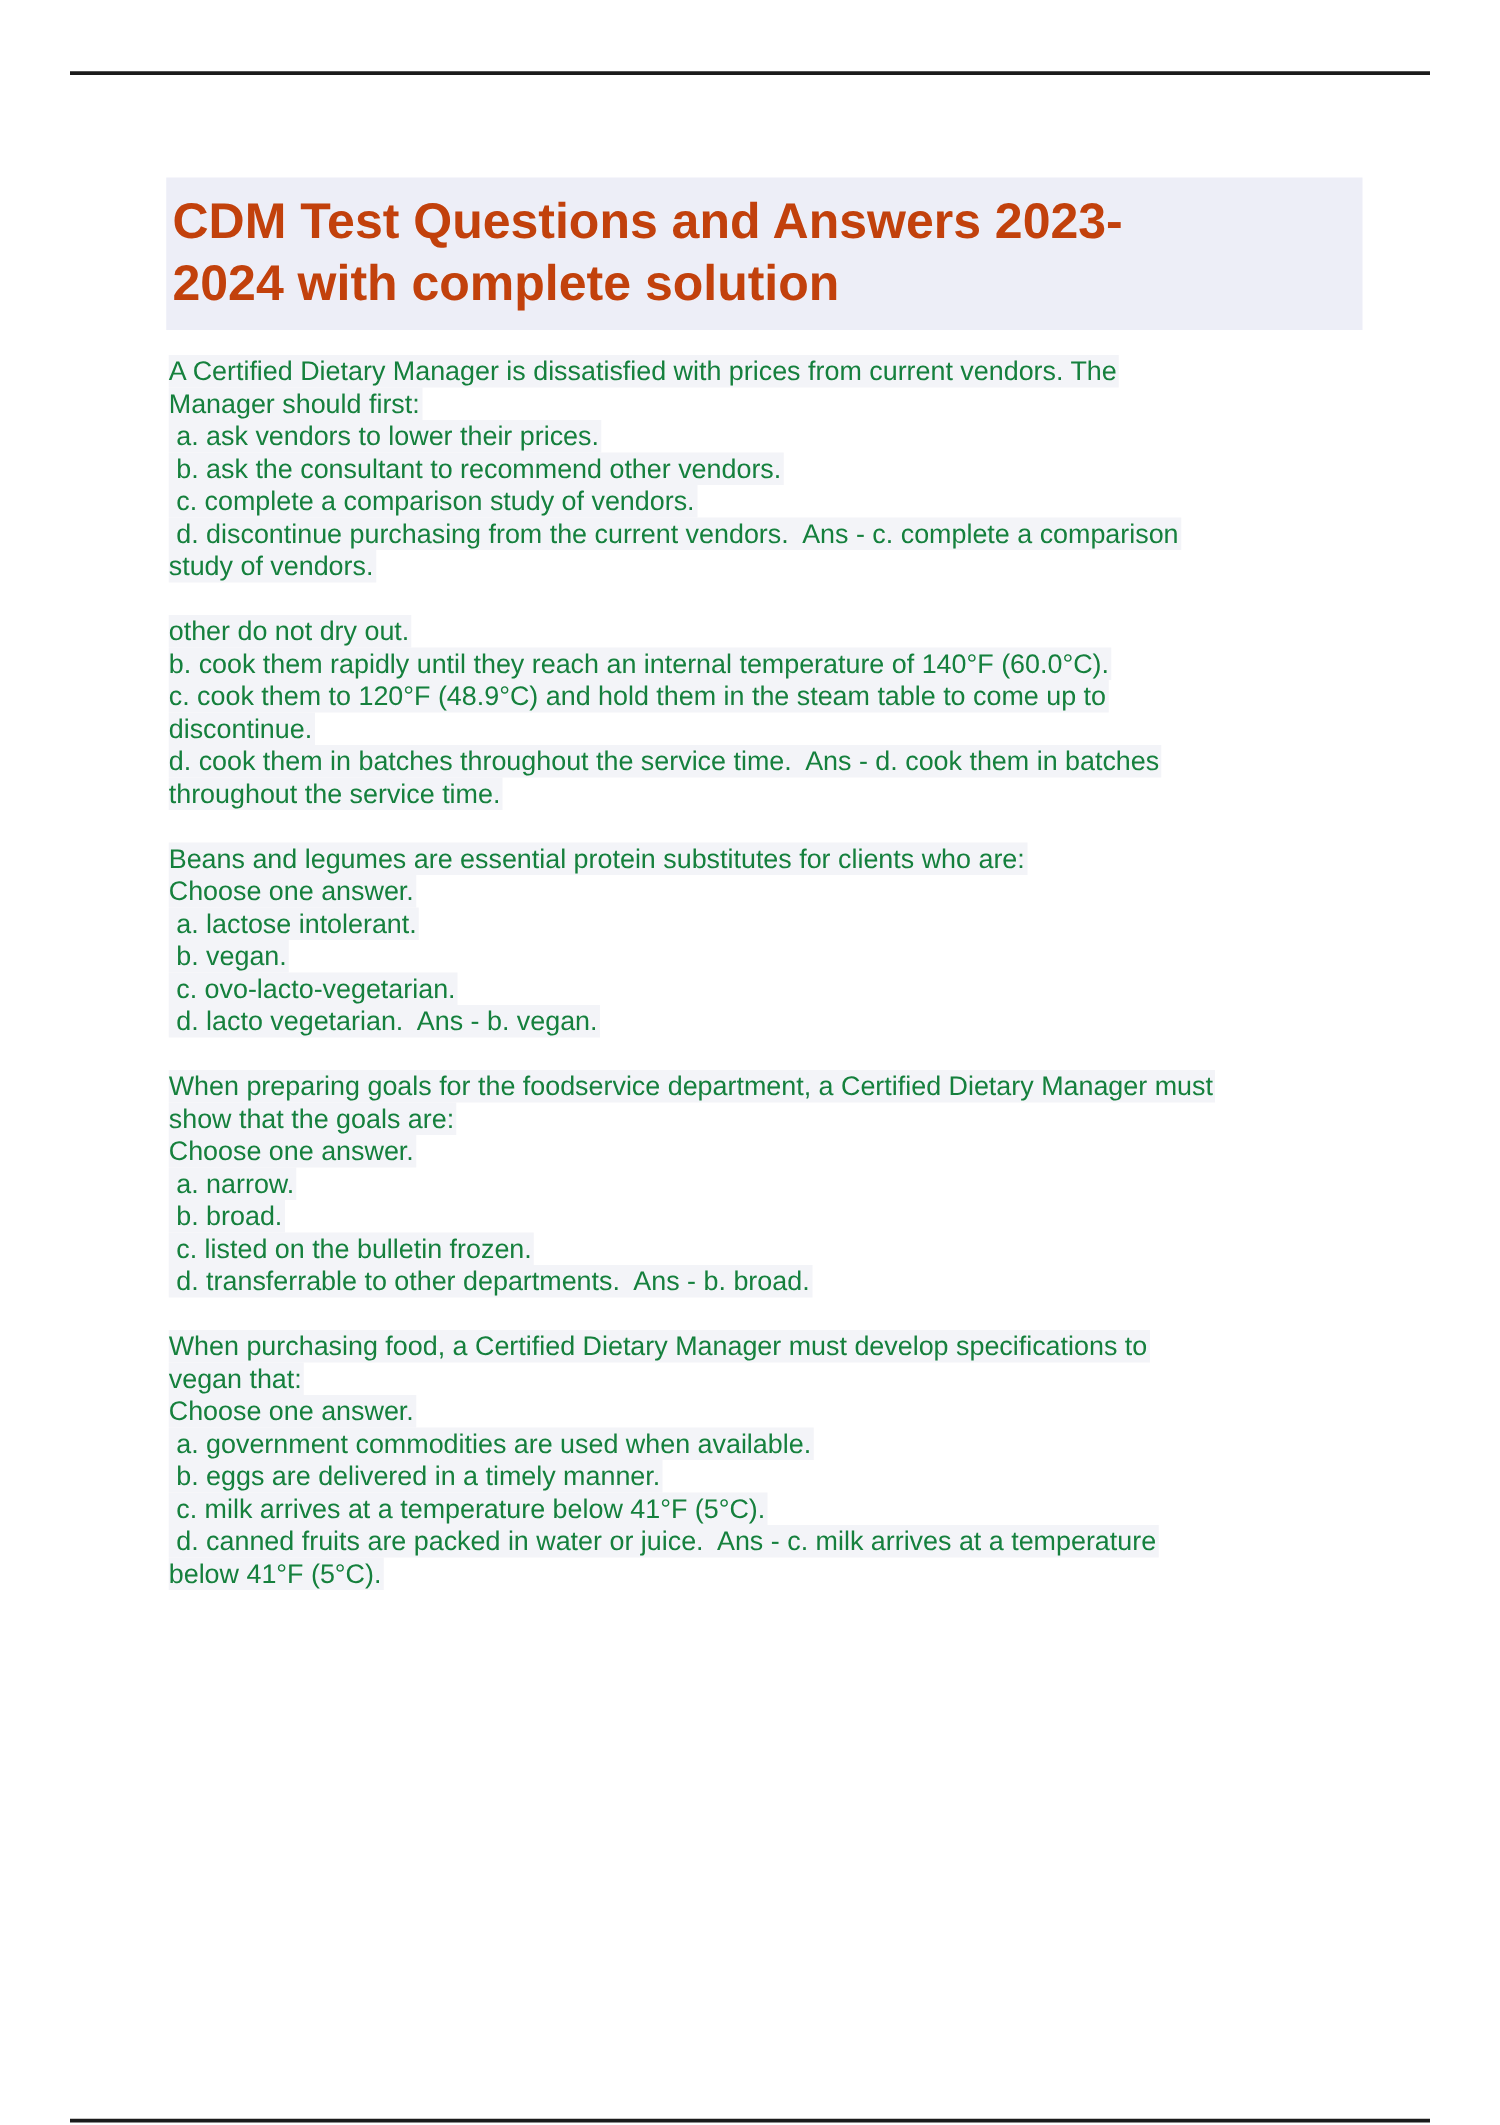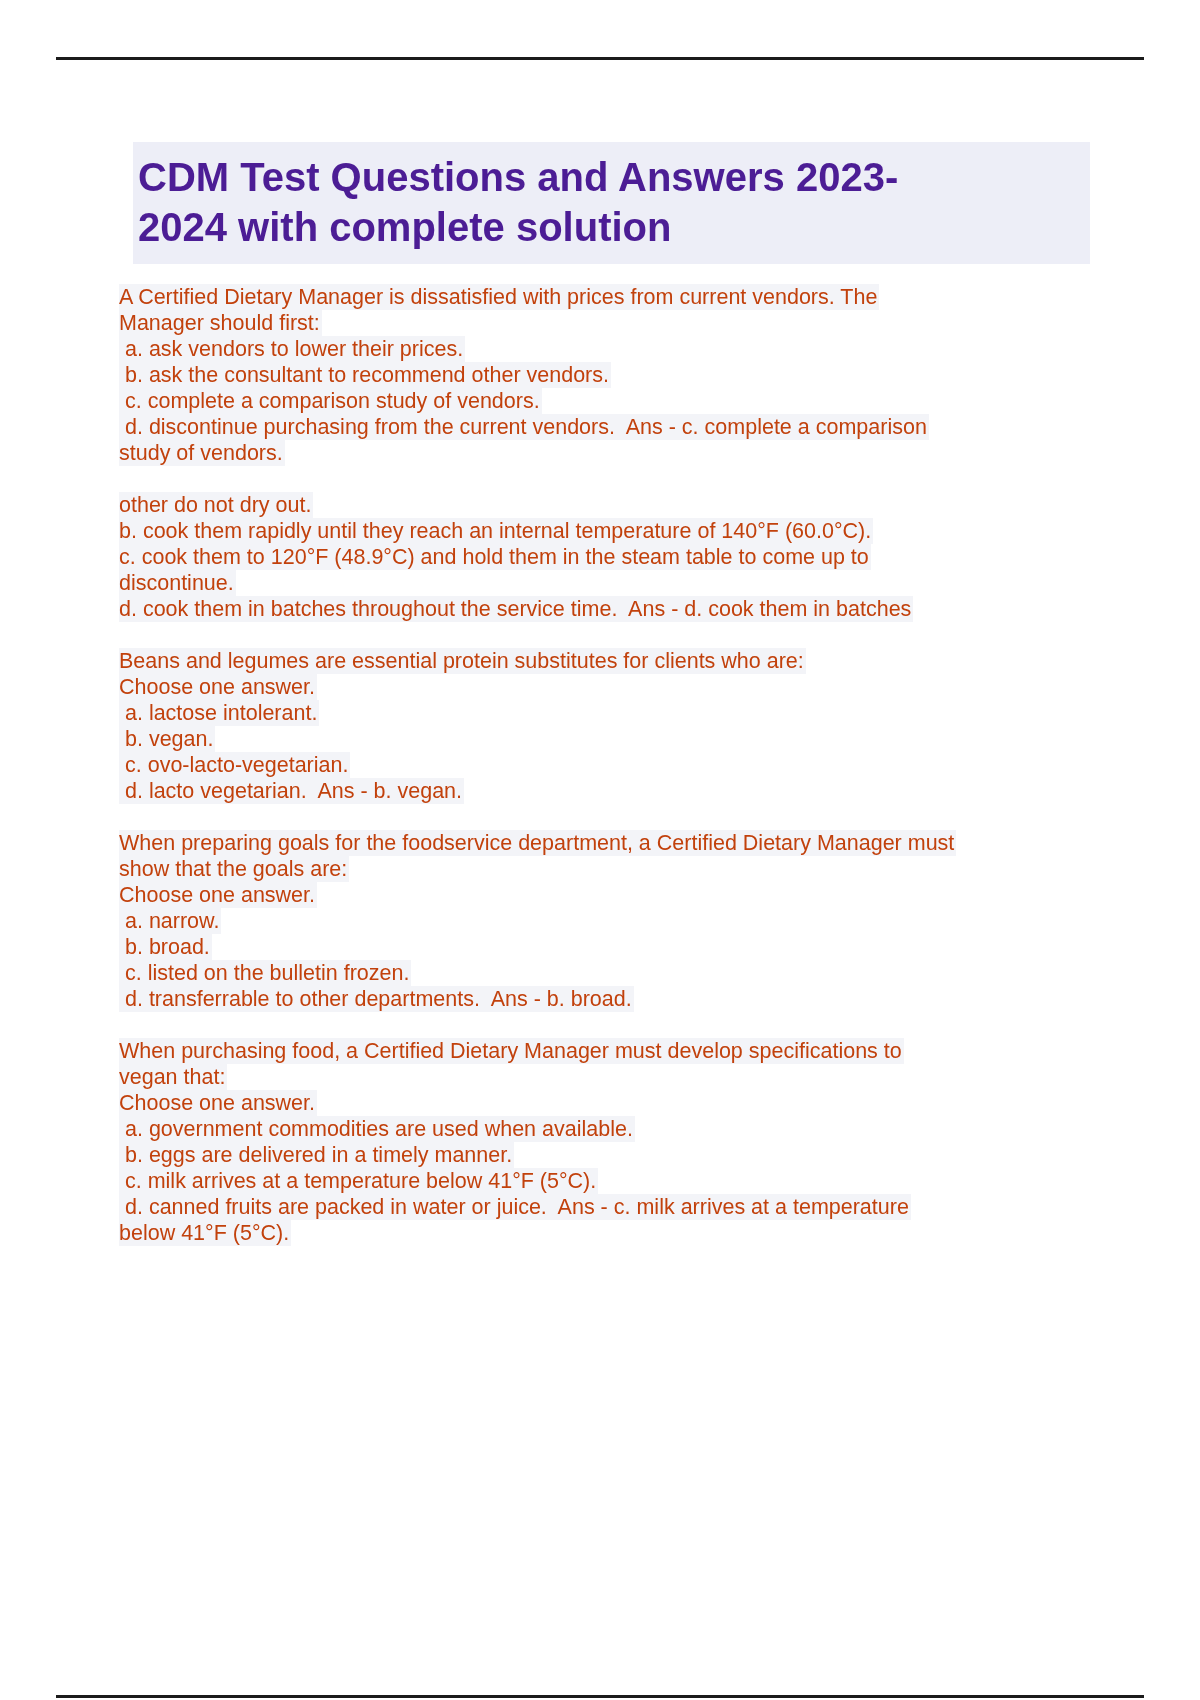"CDM Test Questions and Answers" .title-line { color: #4c1d95 -> #c2410c }
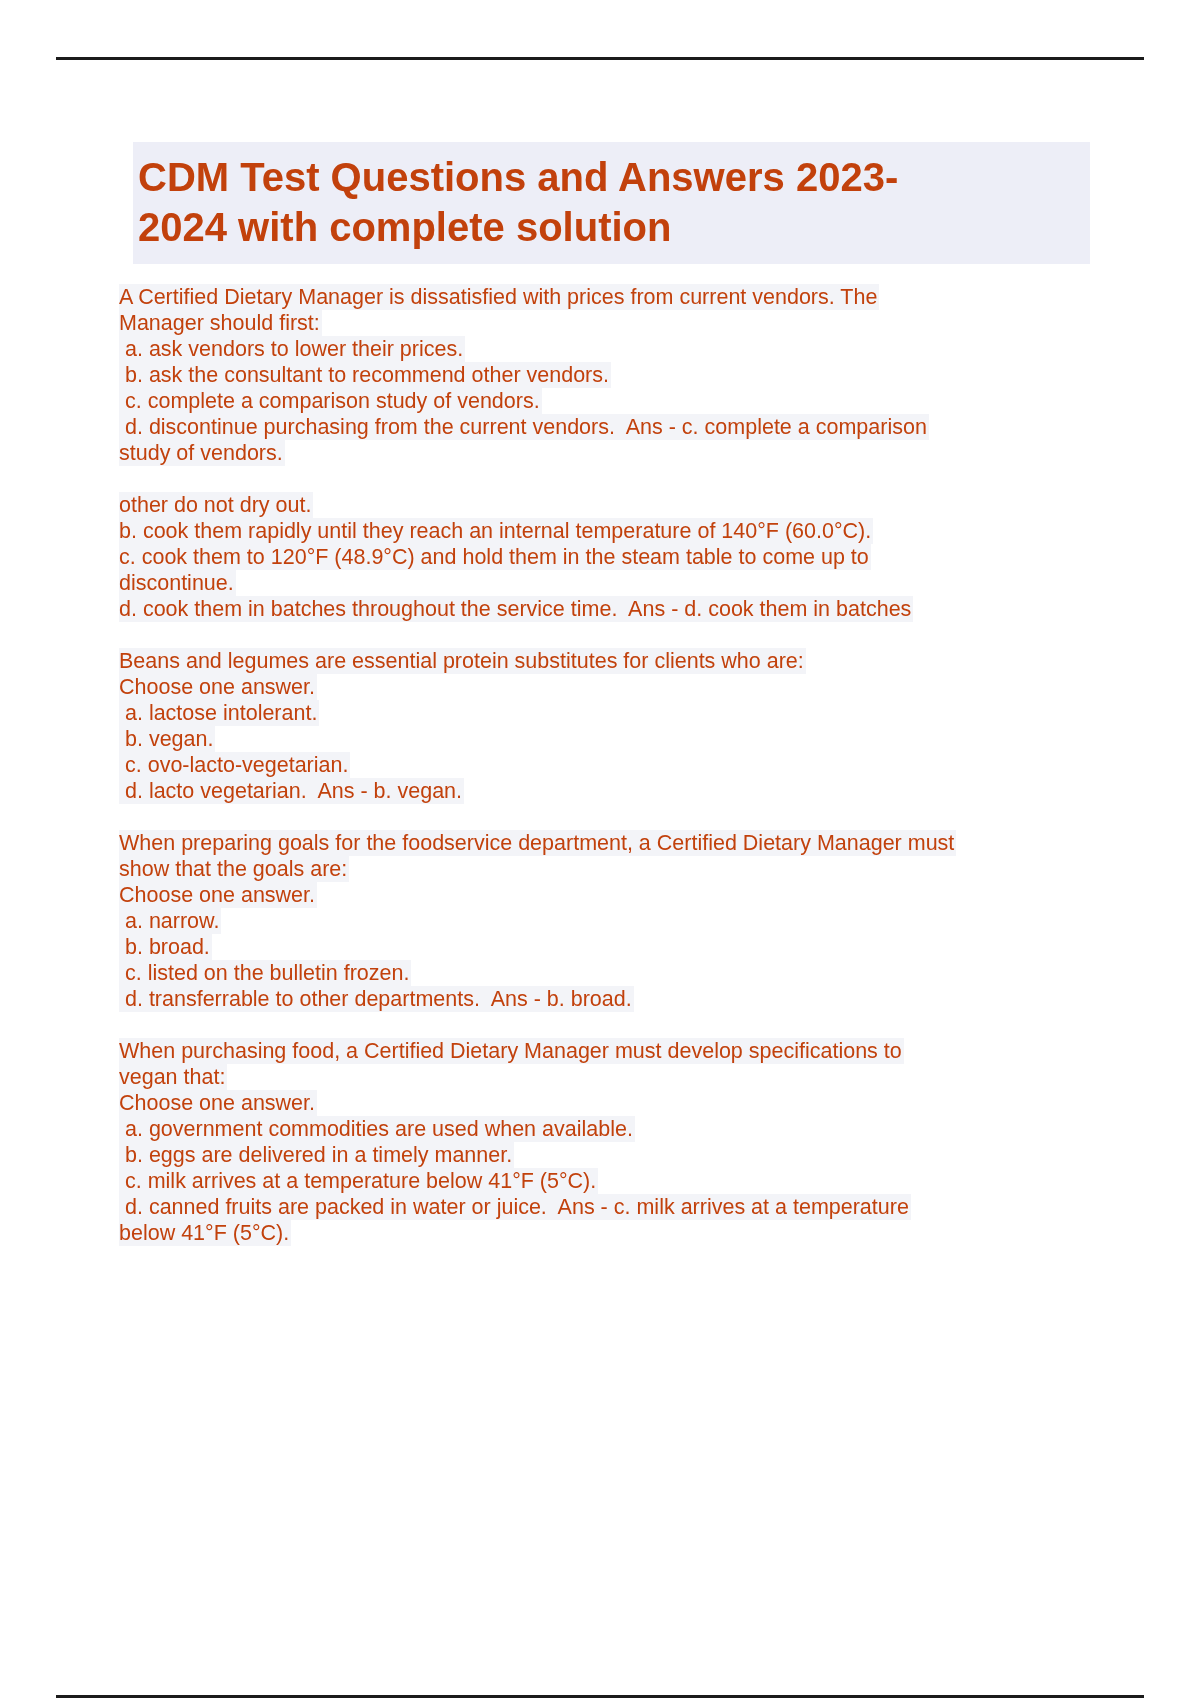"A Certified Dietary Manager is" .body-text { color: #c2410c -> #15803d; left: 119px -> 135px }
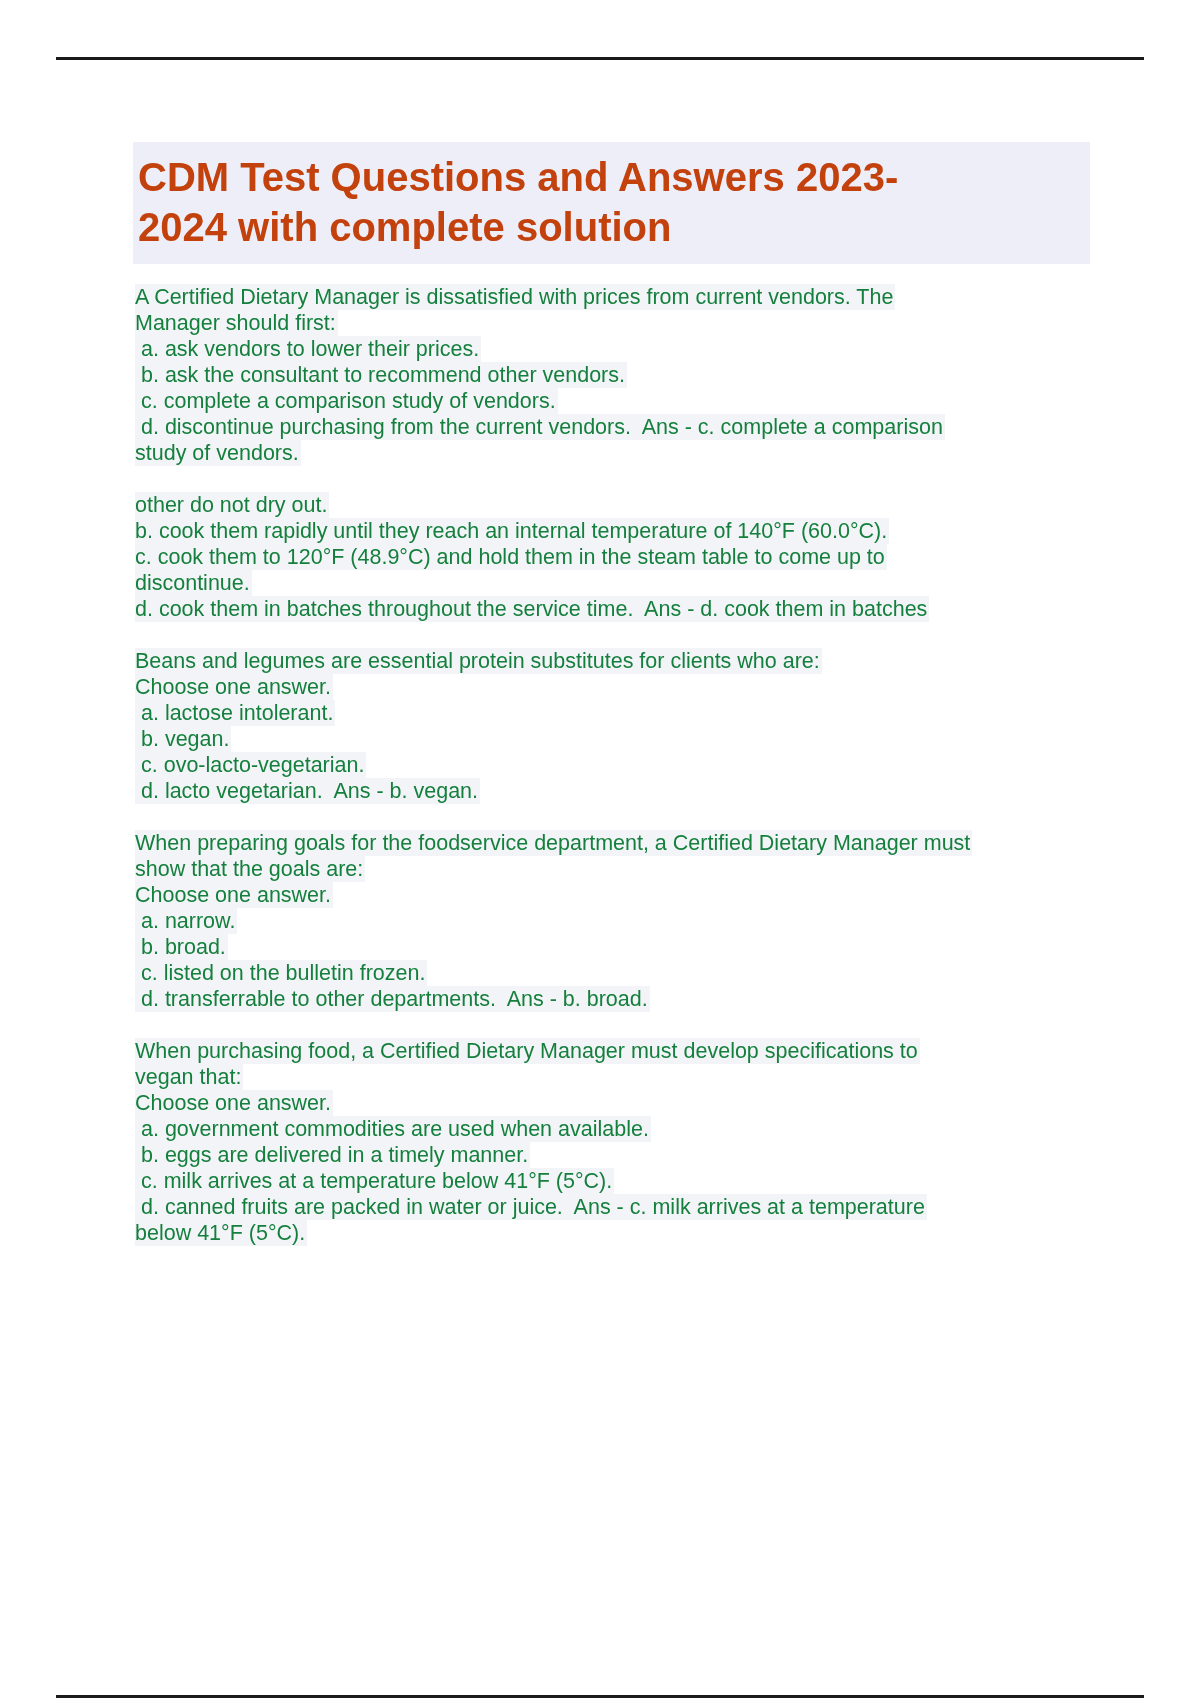"throughout the service time." div.line { html: none -> <div><span>throughout the service time.</span></div> }
